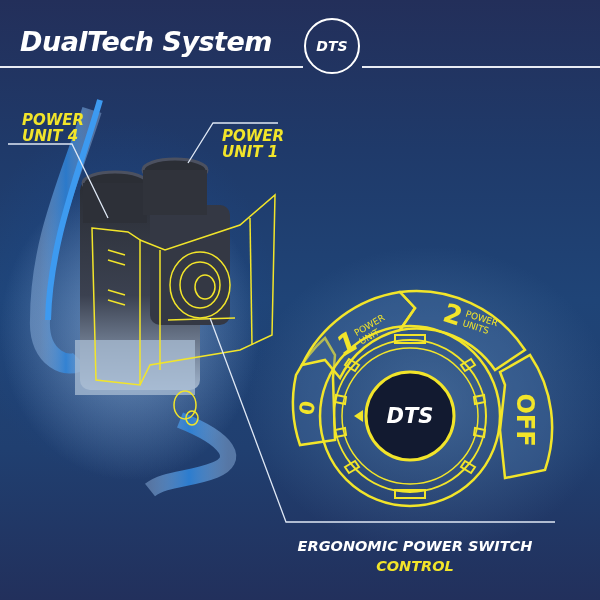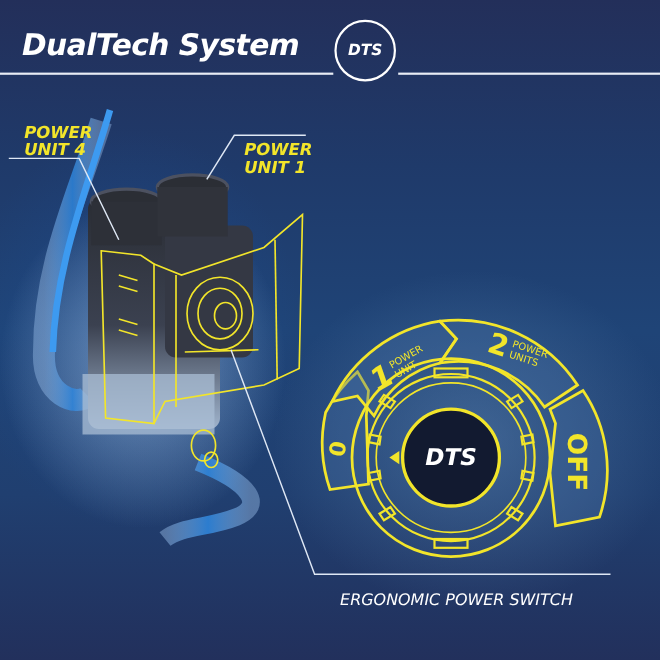"ERGONOMIC POWER SWITCH" .caption { font-weight: normal -> bold }
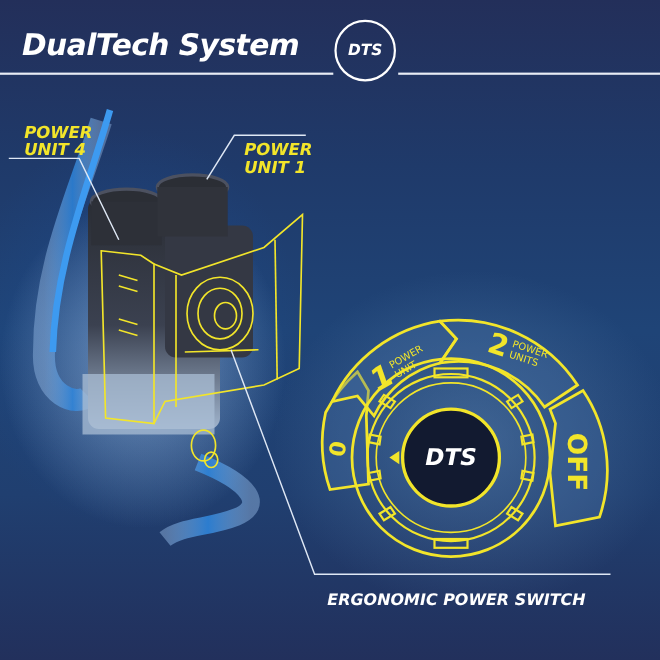"CONTROL" span.l2 { html: none -> <span>CONTROL</span> }
